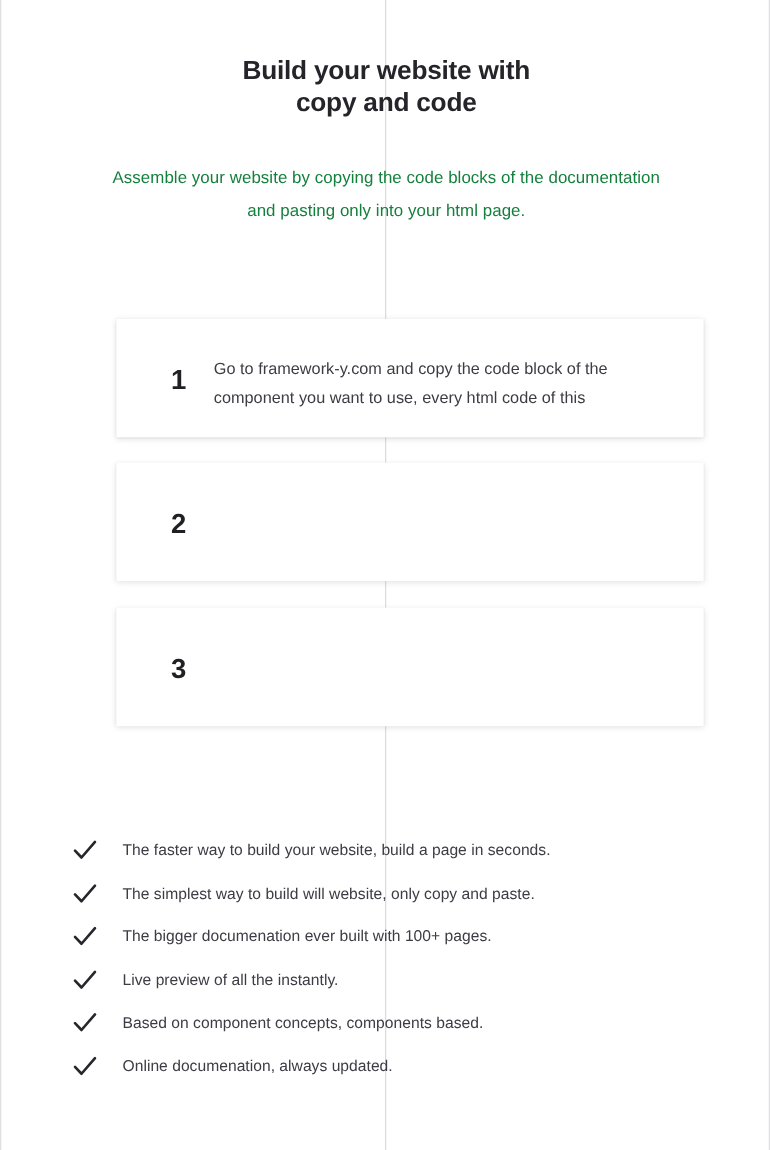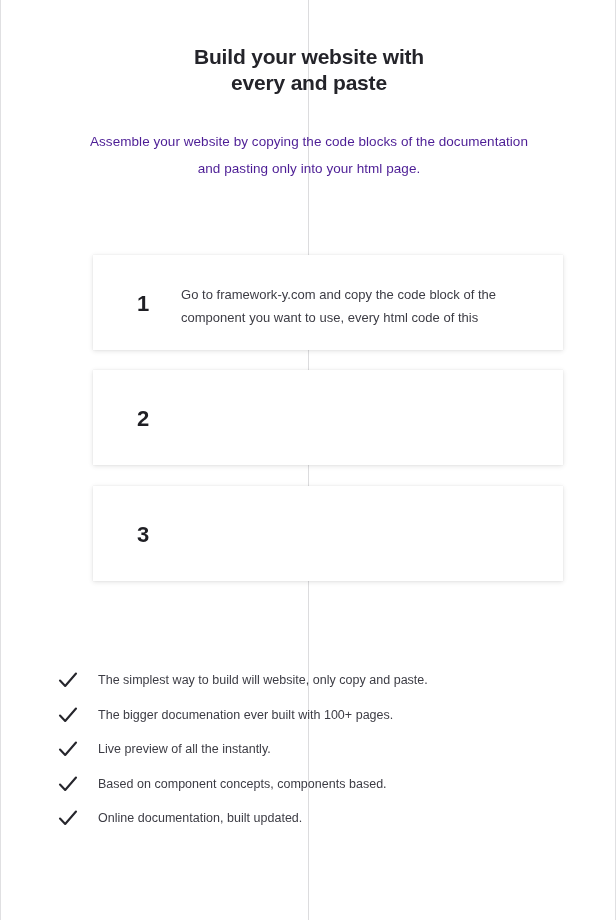"every and paste" span.title-line { text: every and paste -> copy and code }
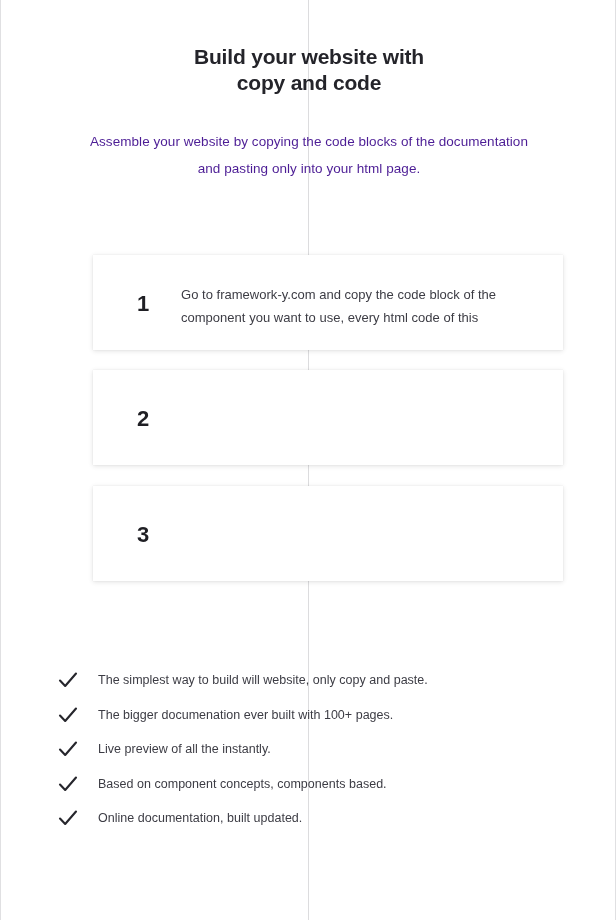"Assemble your website by copying" #subtitle { color: #4c1d95 -> #15803d }
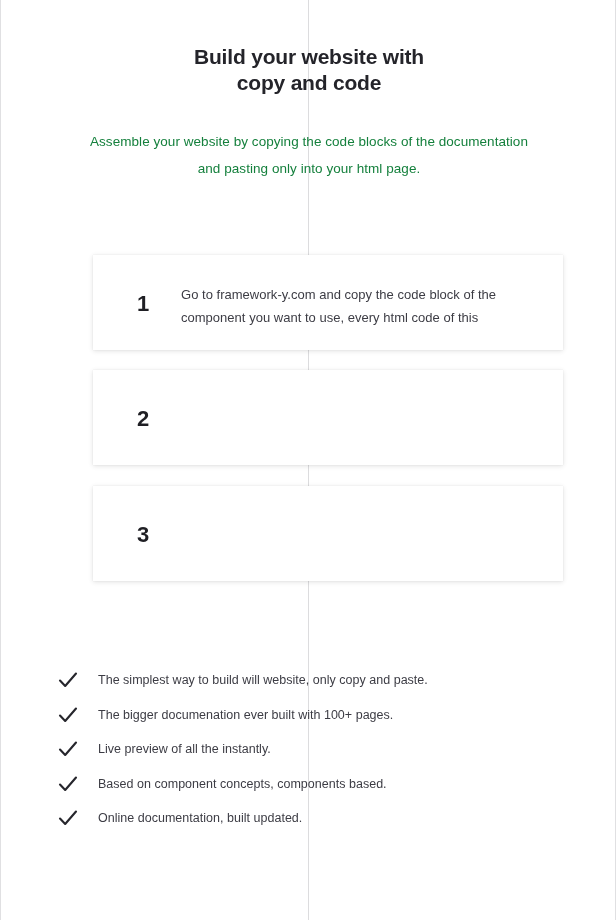"Go to framework-y.com and copy" .step-text { margin-left: 10px -> none }
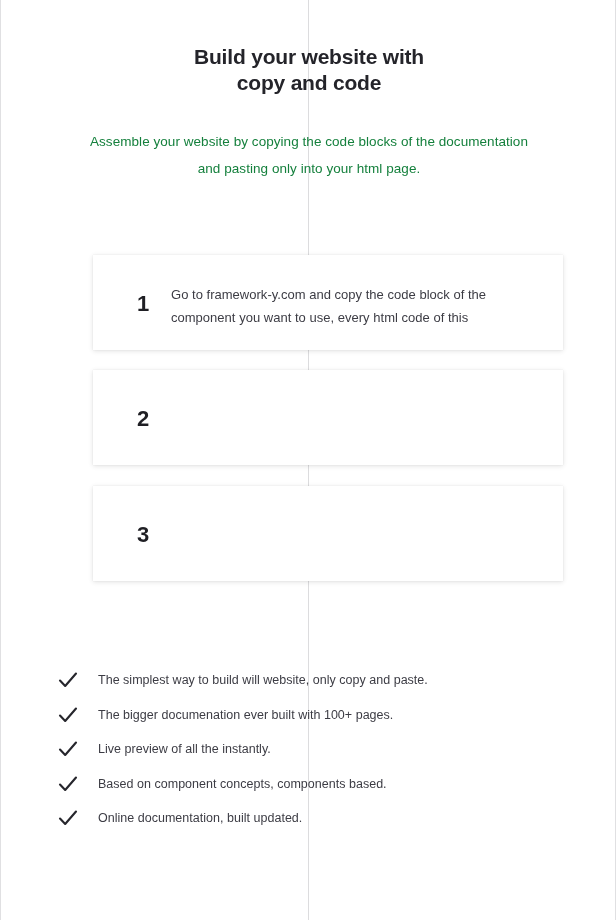"The faster way to build" div.check-row { html: none -> <div> <span> <svg> <path></path> </svg> </span> <span>The faster way to build your website, build a page in seconds.</span> </div> }
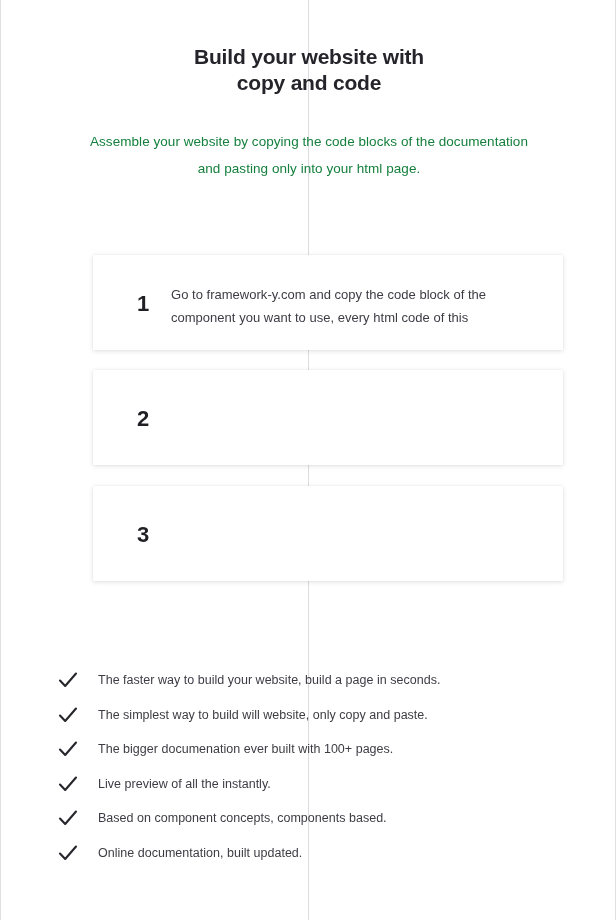"Online documentation, built updated." span.check-label { text: documentation, built -> documenation, always }
